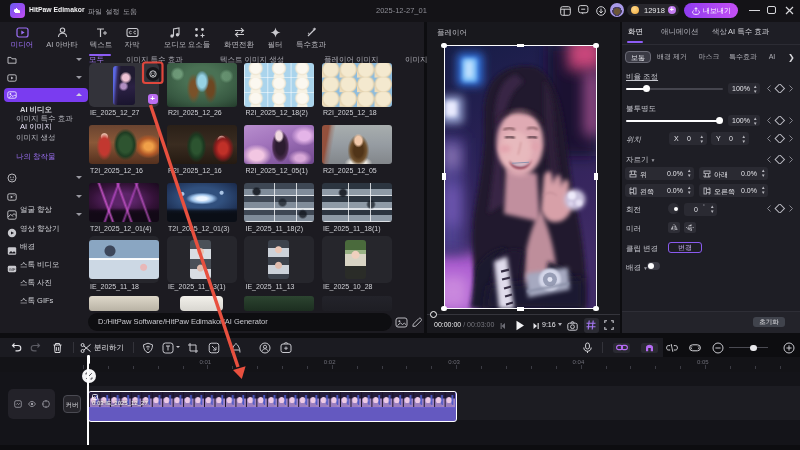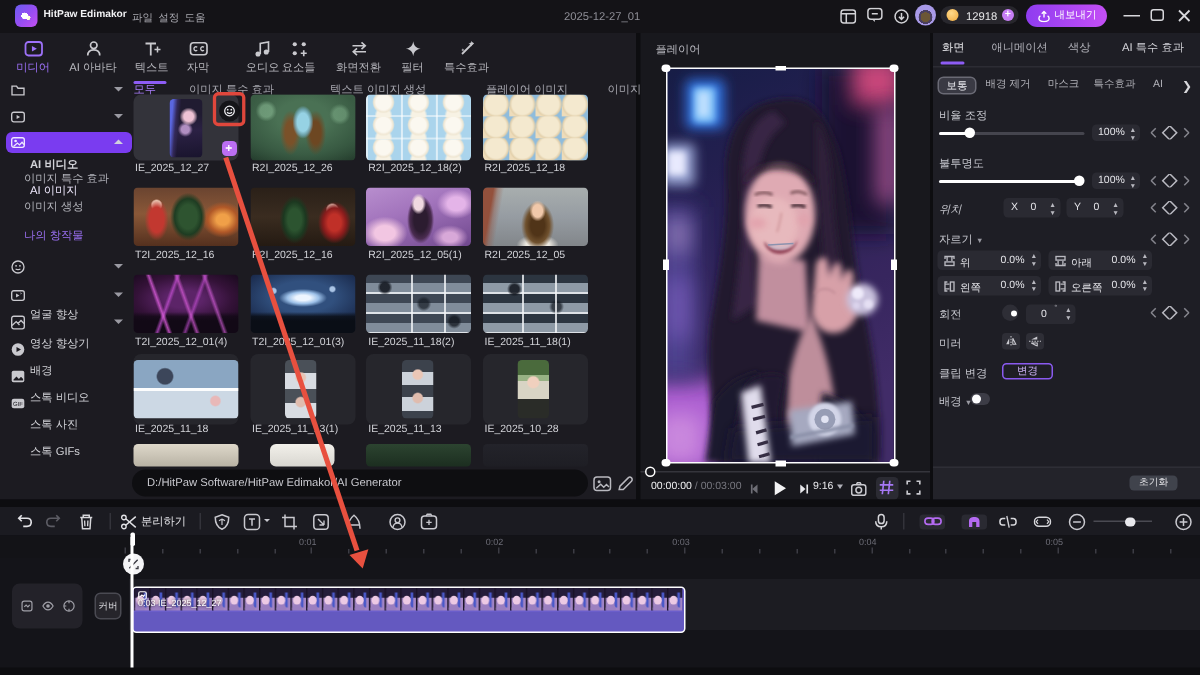"AI 특수 효과" div.rtab { left: 126px -> 106px }
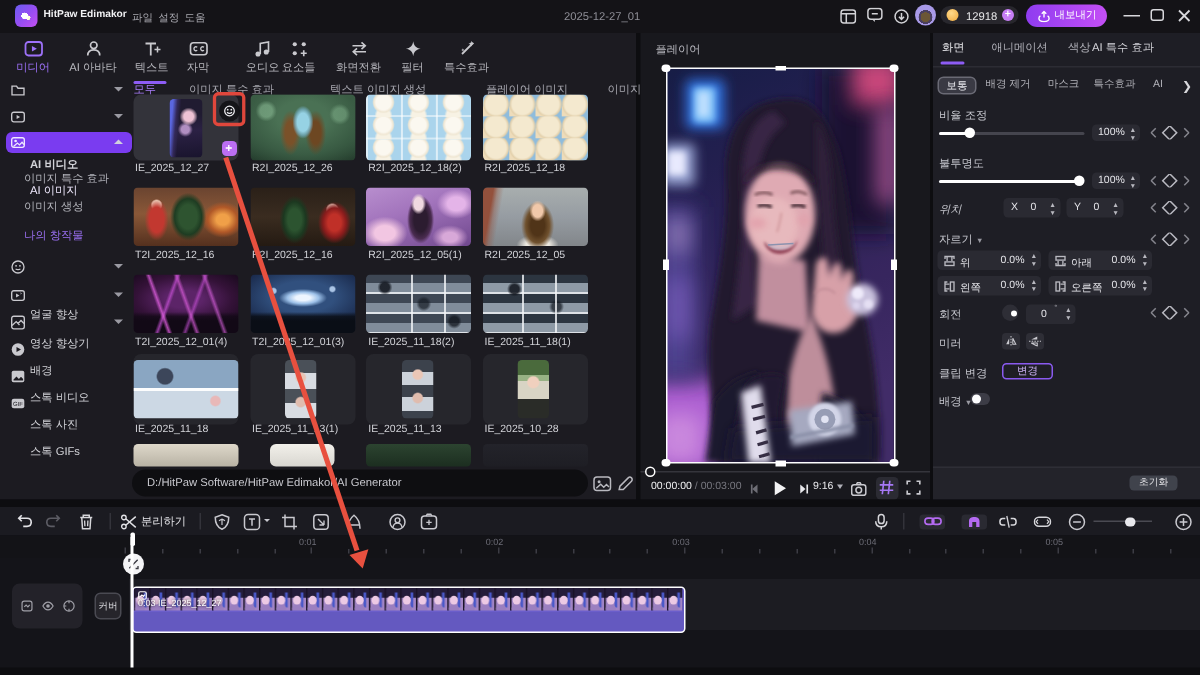"비율 조정" div.seclab { text-decoration: none -> underline }
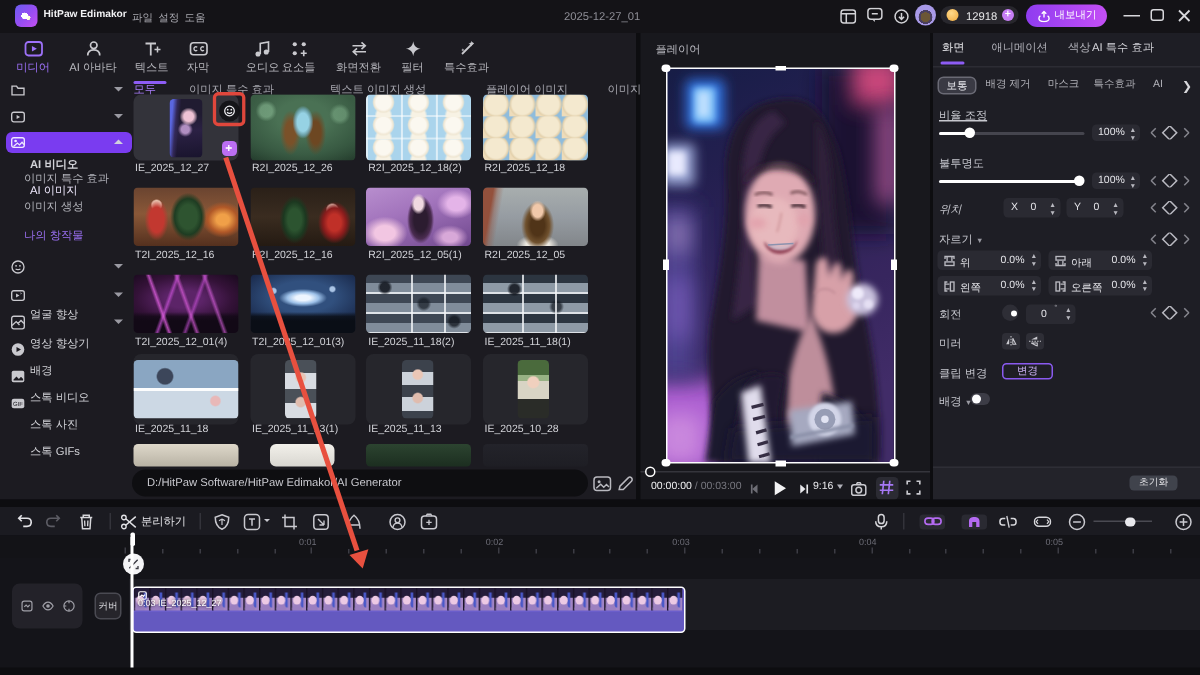"분리하기" #tltoolbar { width: 800px -> 663px }
